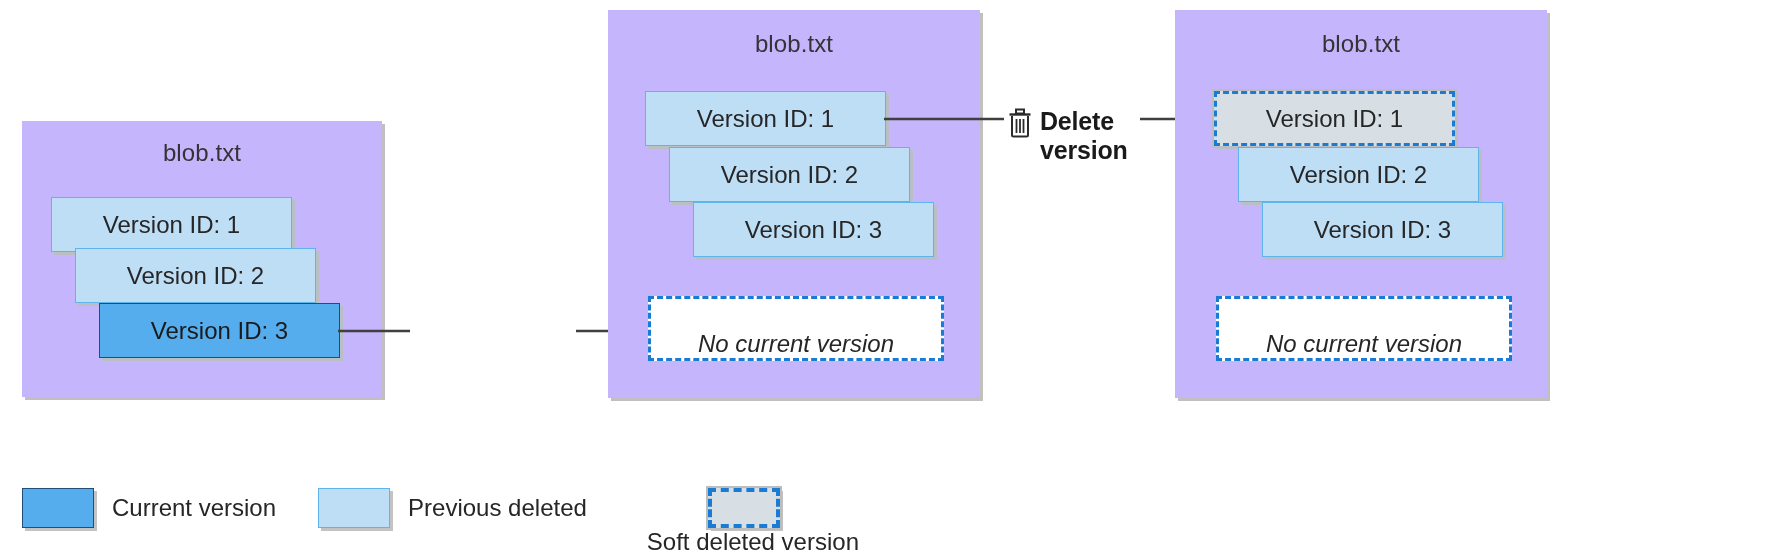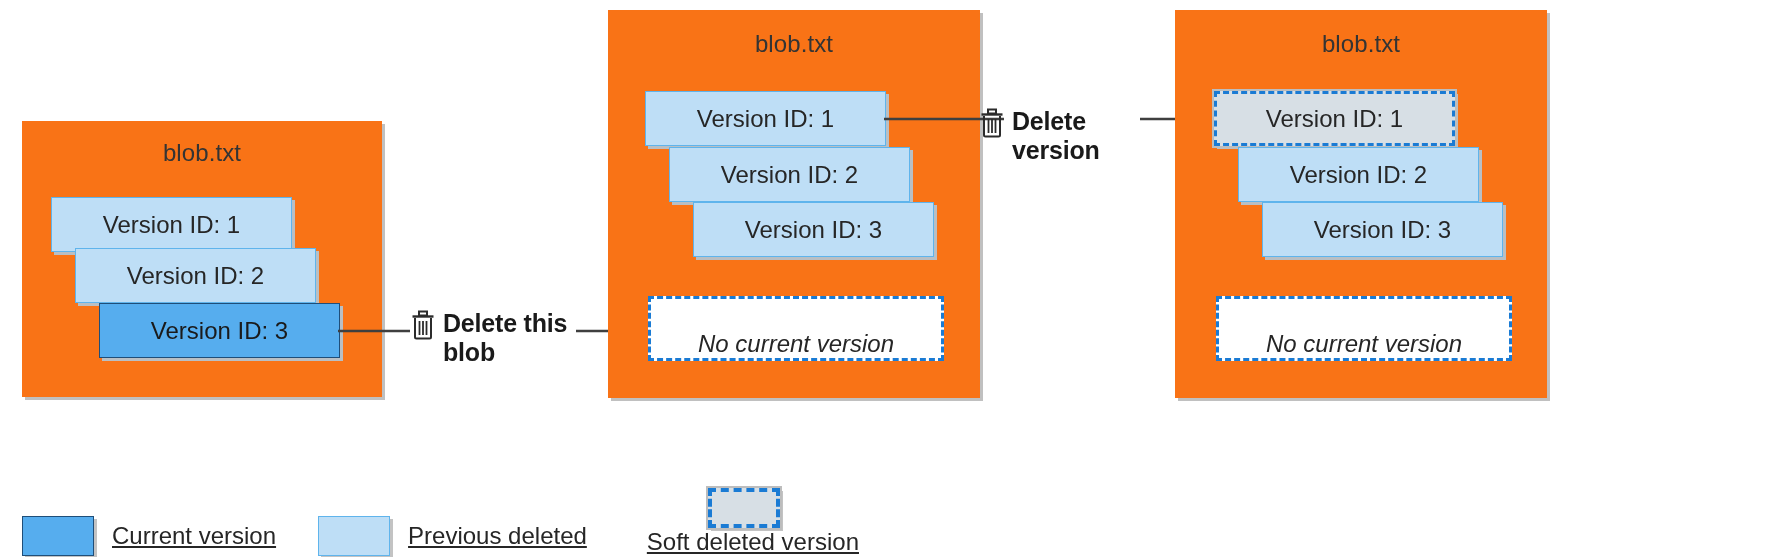"blob.txt" .panel { background: #f97316 -> #c4b5fd }
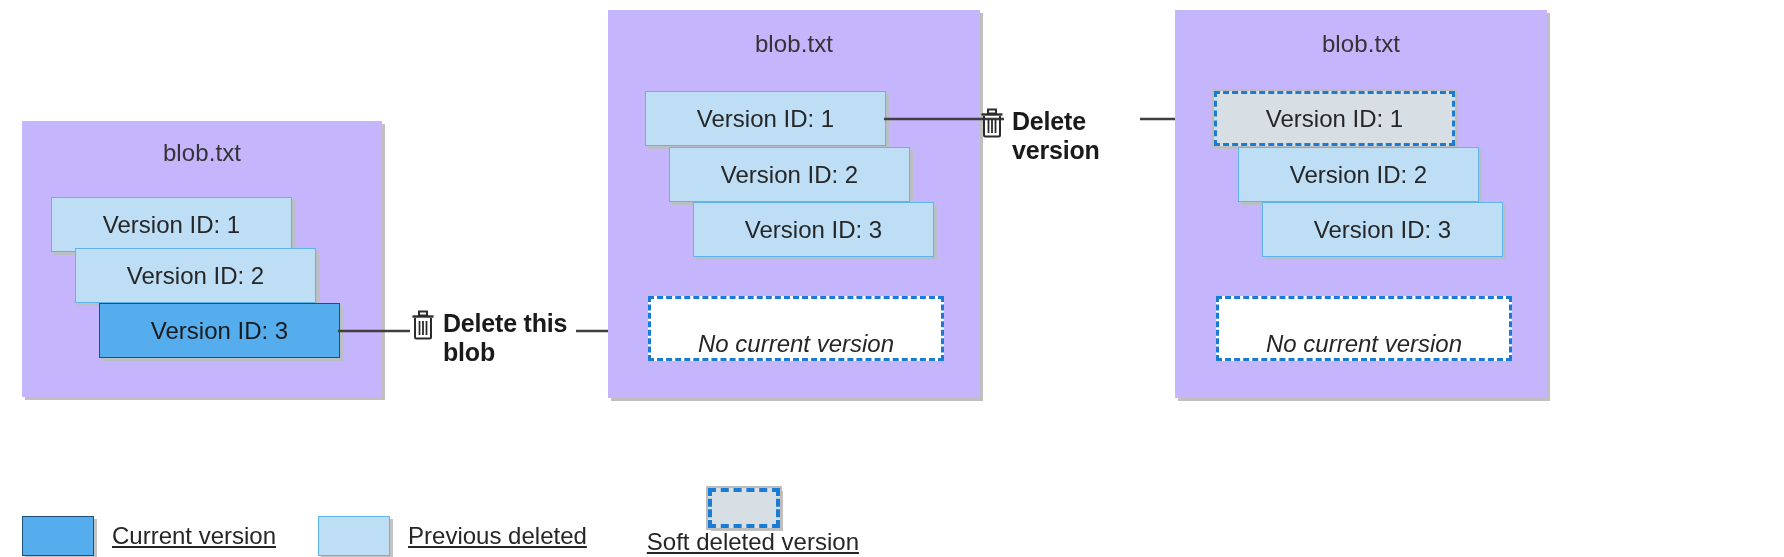"Delete" div.action { left: 980px -> 1008px }
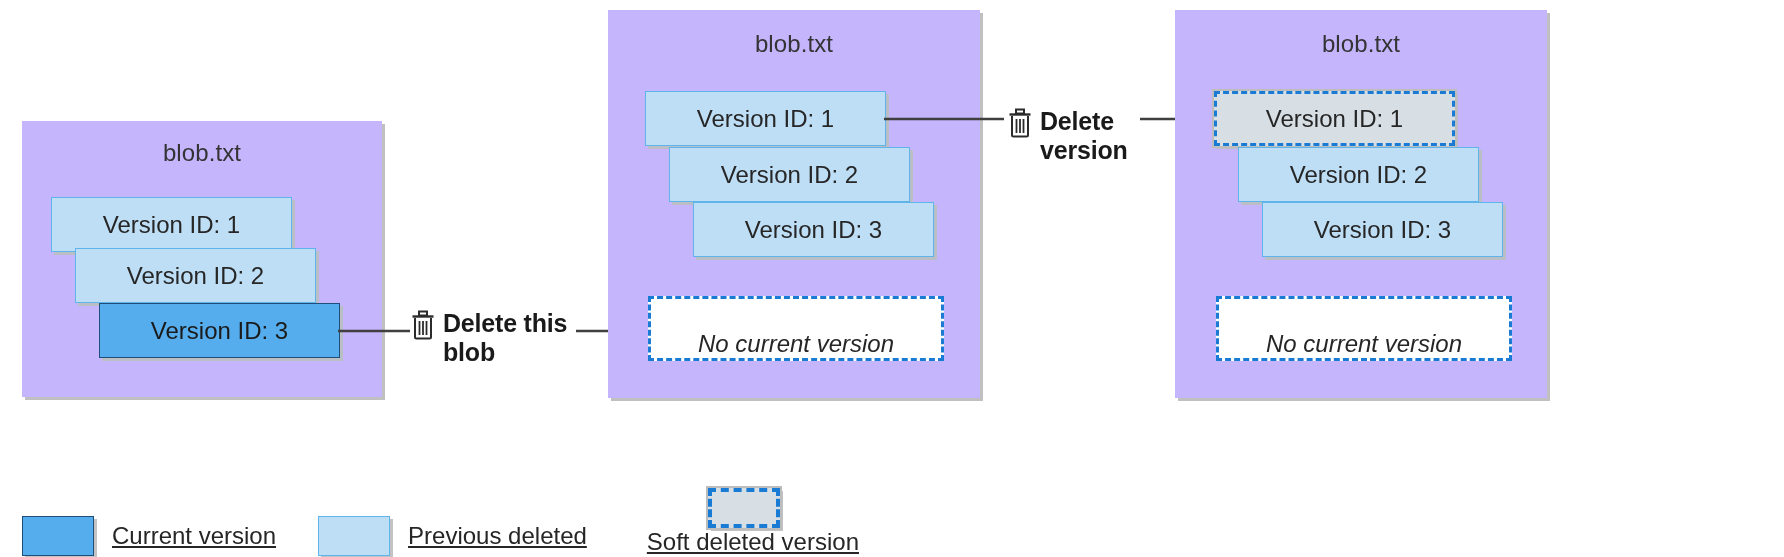"Delete this" div.action { html: <div> <svg> <rect></rect> <line></line> <path></path> <line></line> <line></line> <line></line> </svg> <div> <div>Delete this</div> <div>blob</div> </div> </div> -> none }
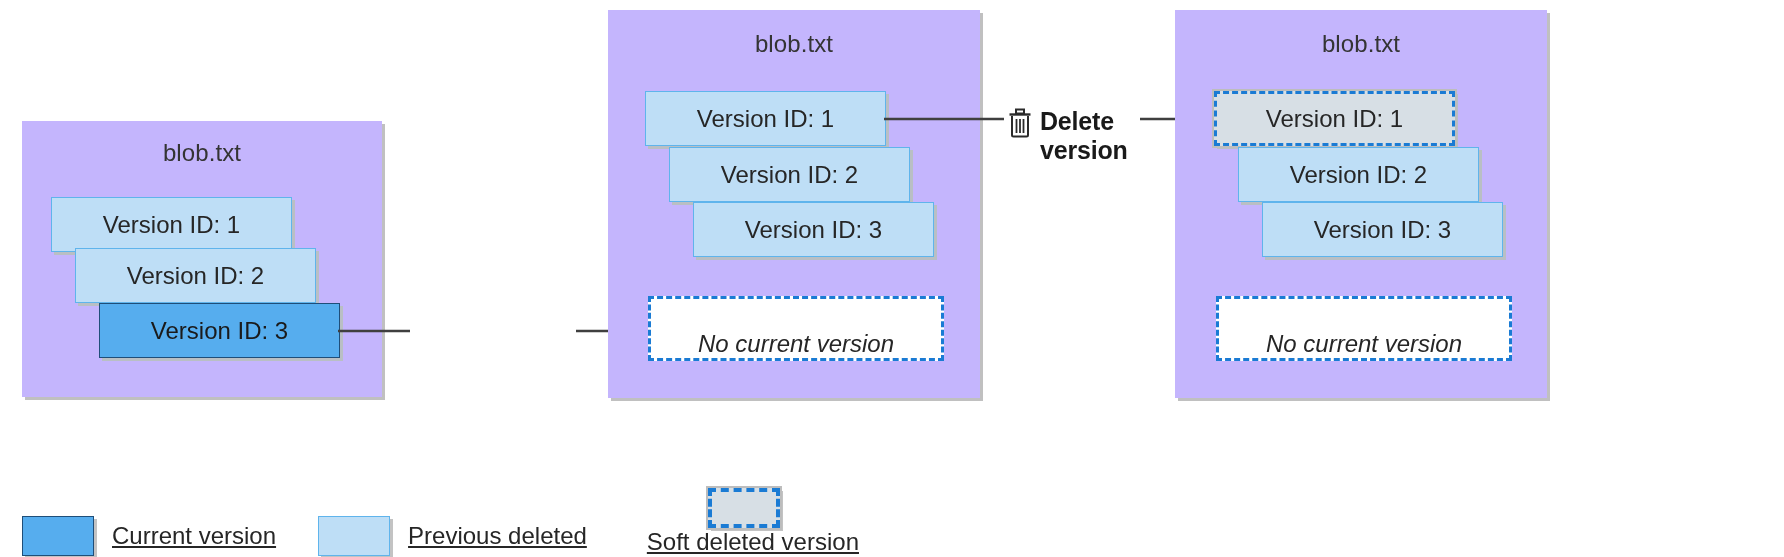"Current version" .legend { align-items: flex-end -> flex-start; text-decoration: underline -> none }
